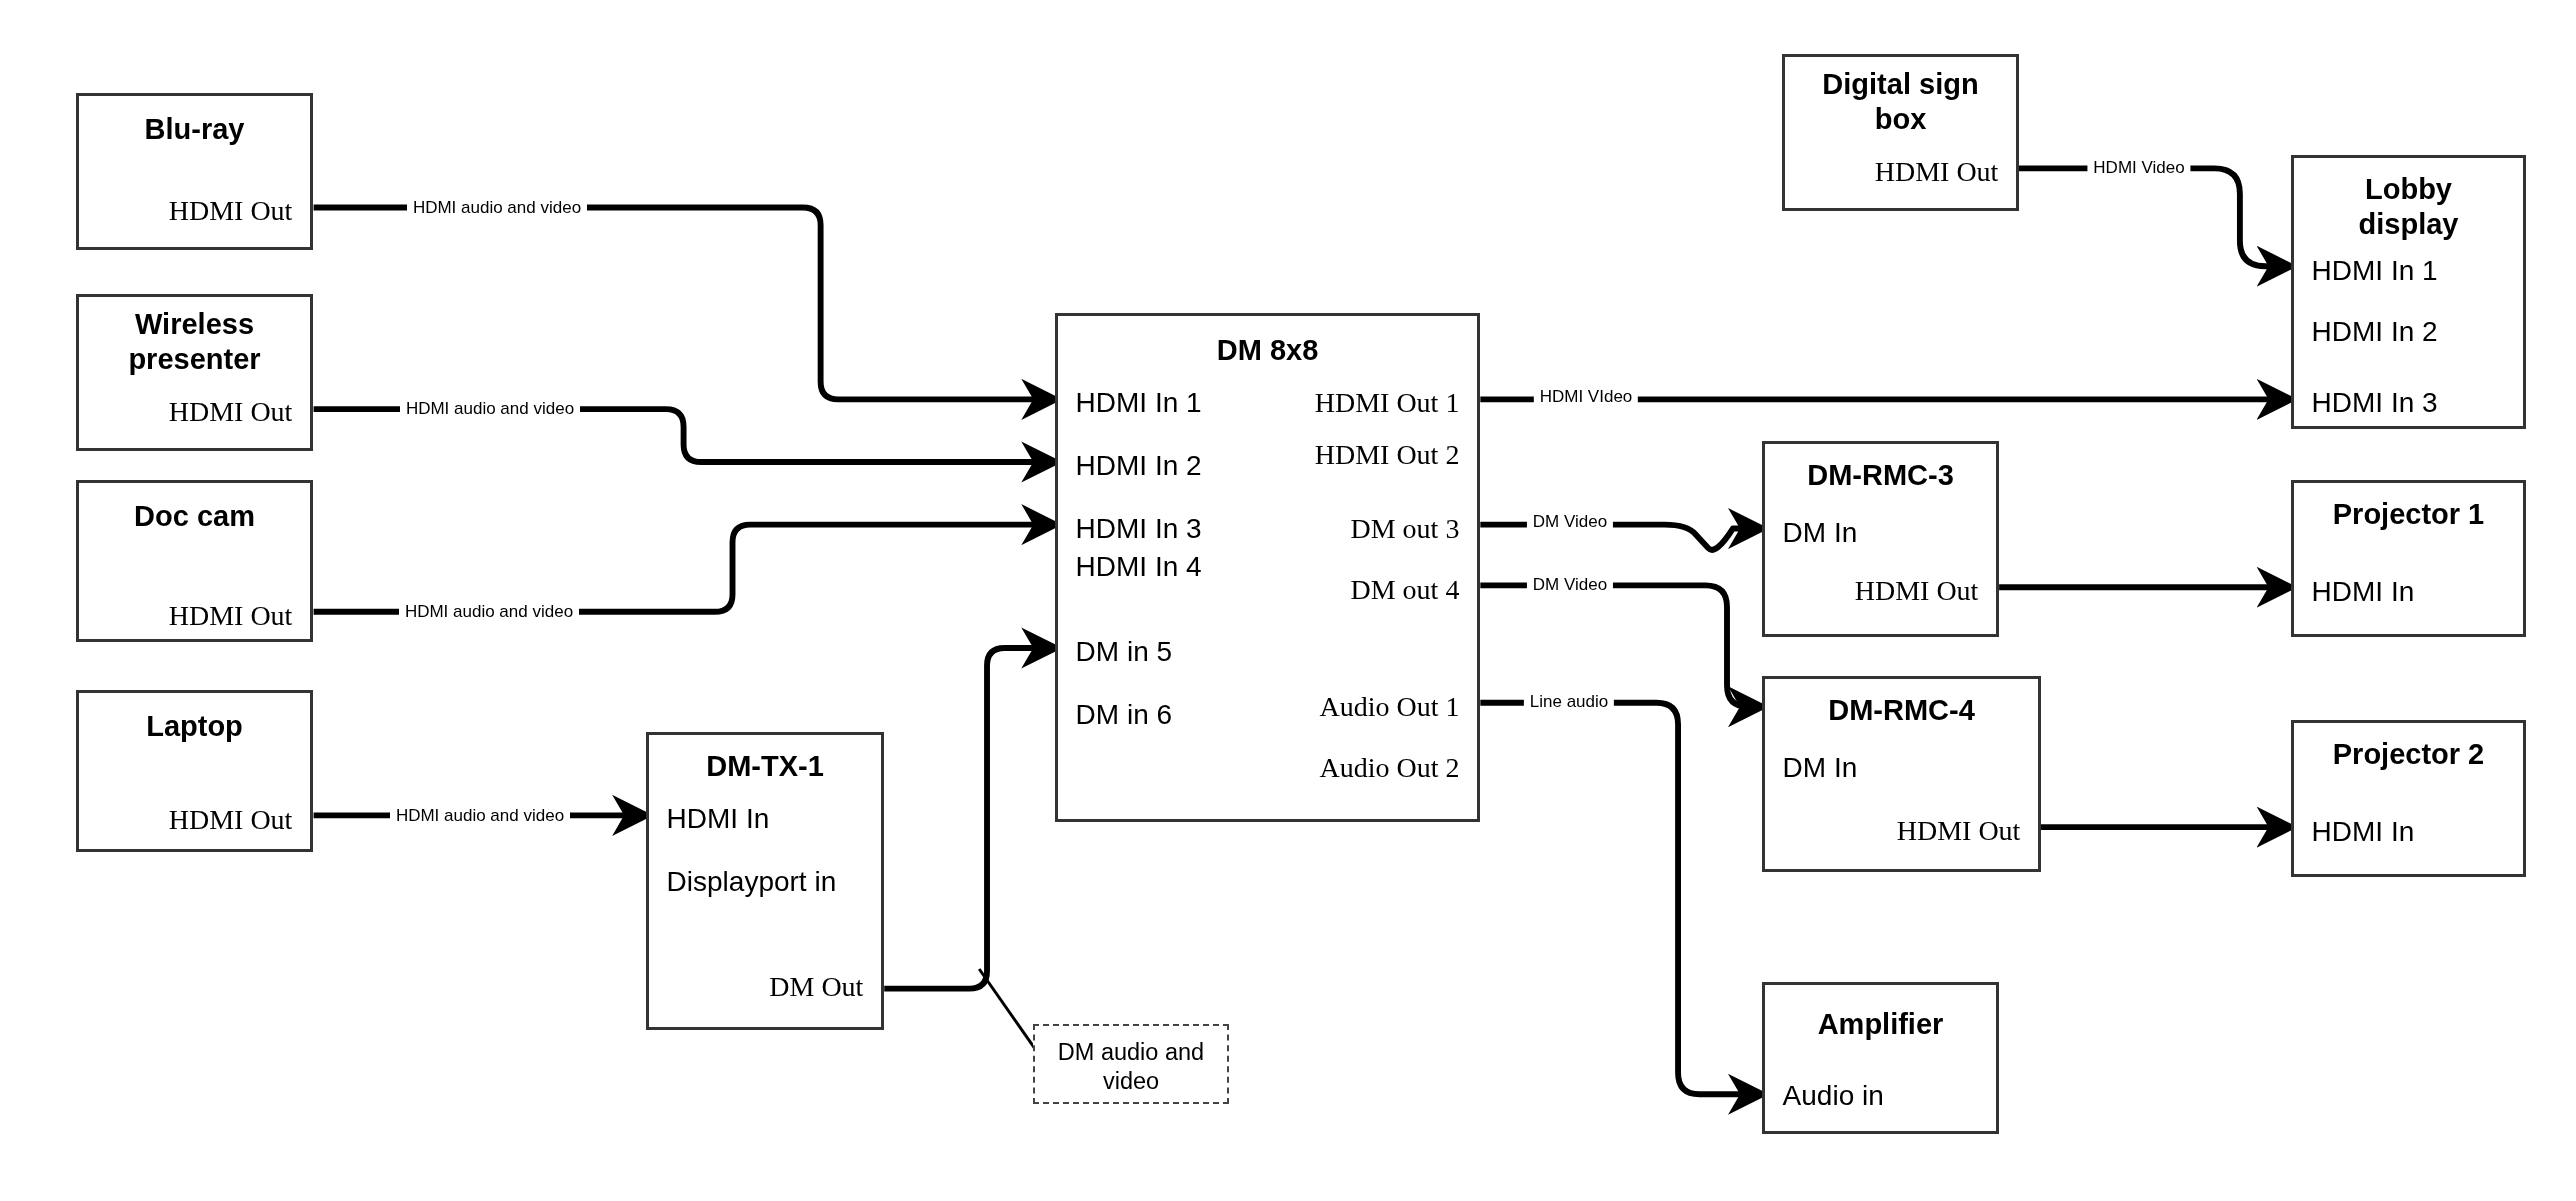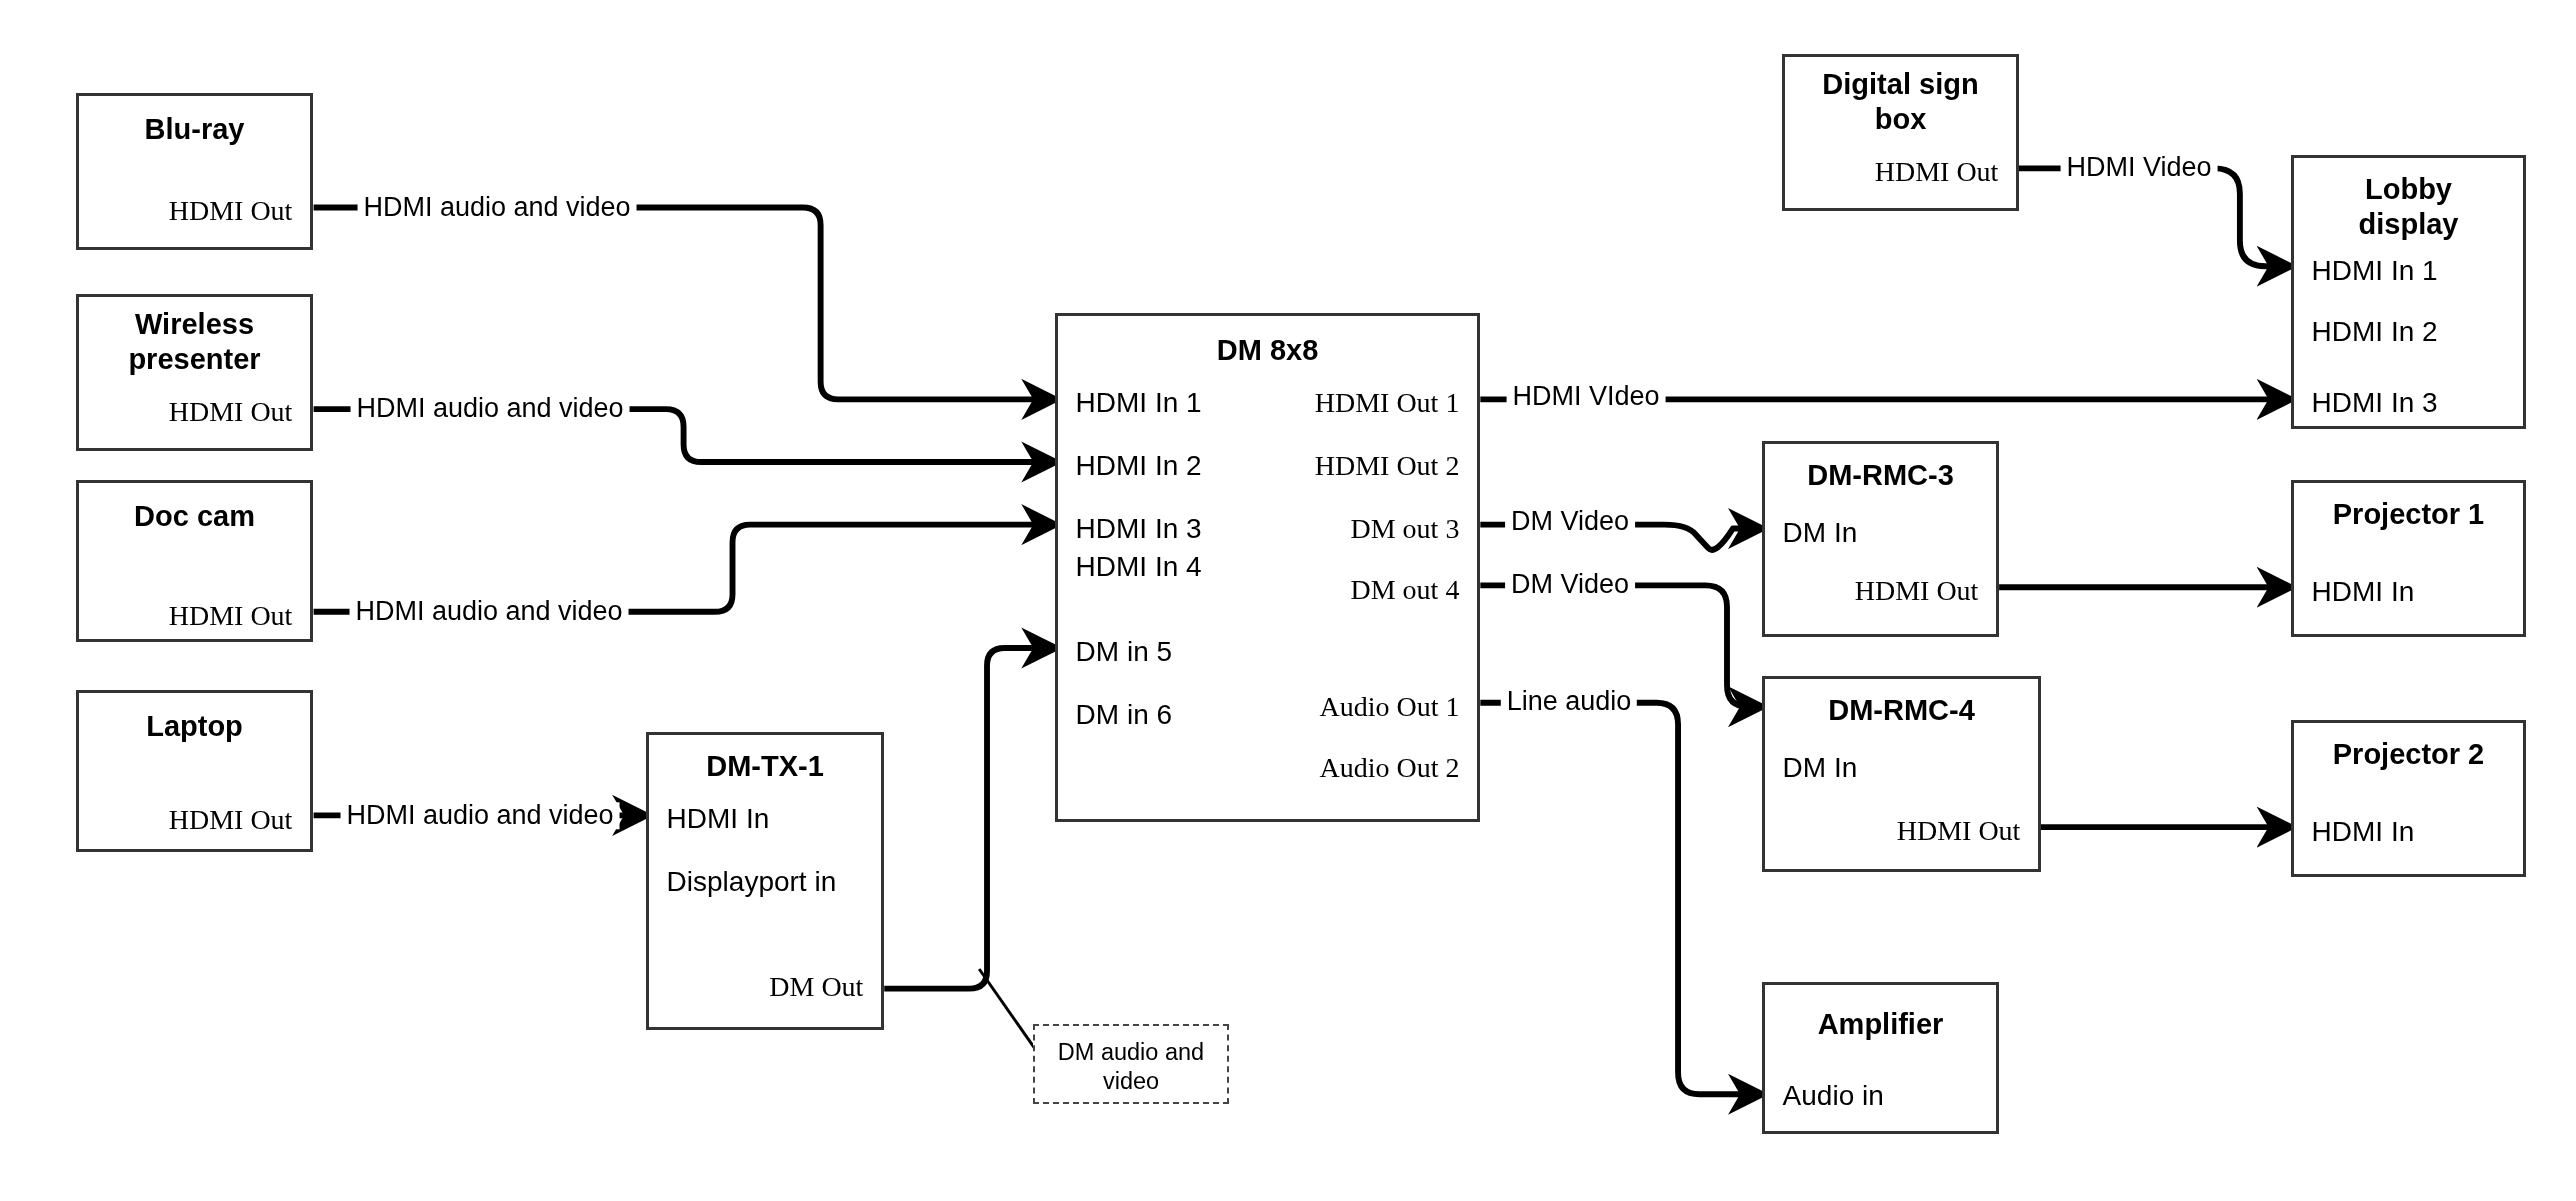"HDMI Video" .wlabel { font-size: 27px -> 17px }
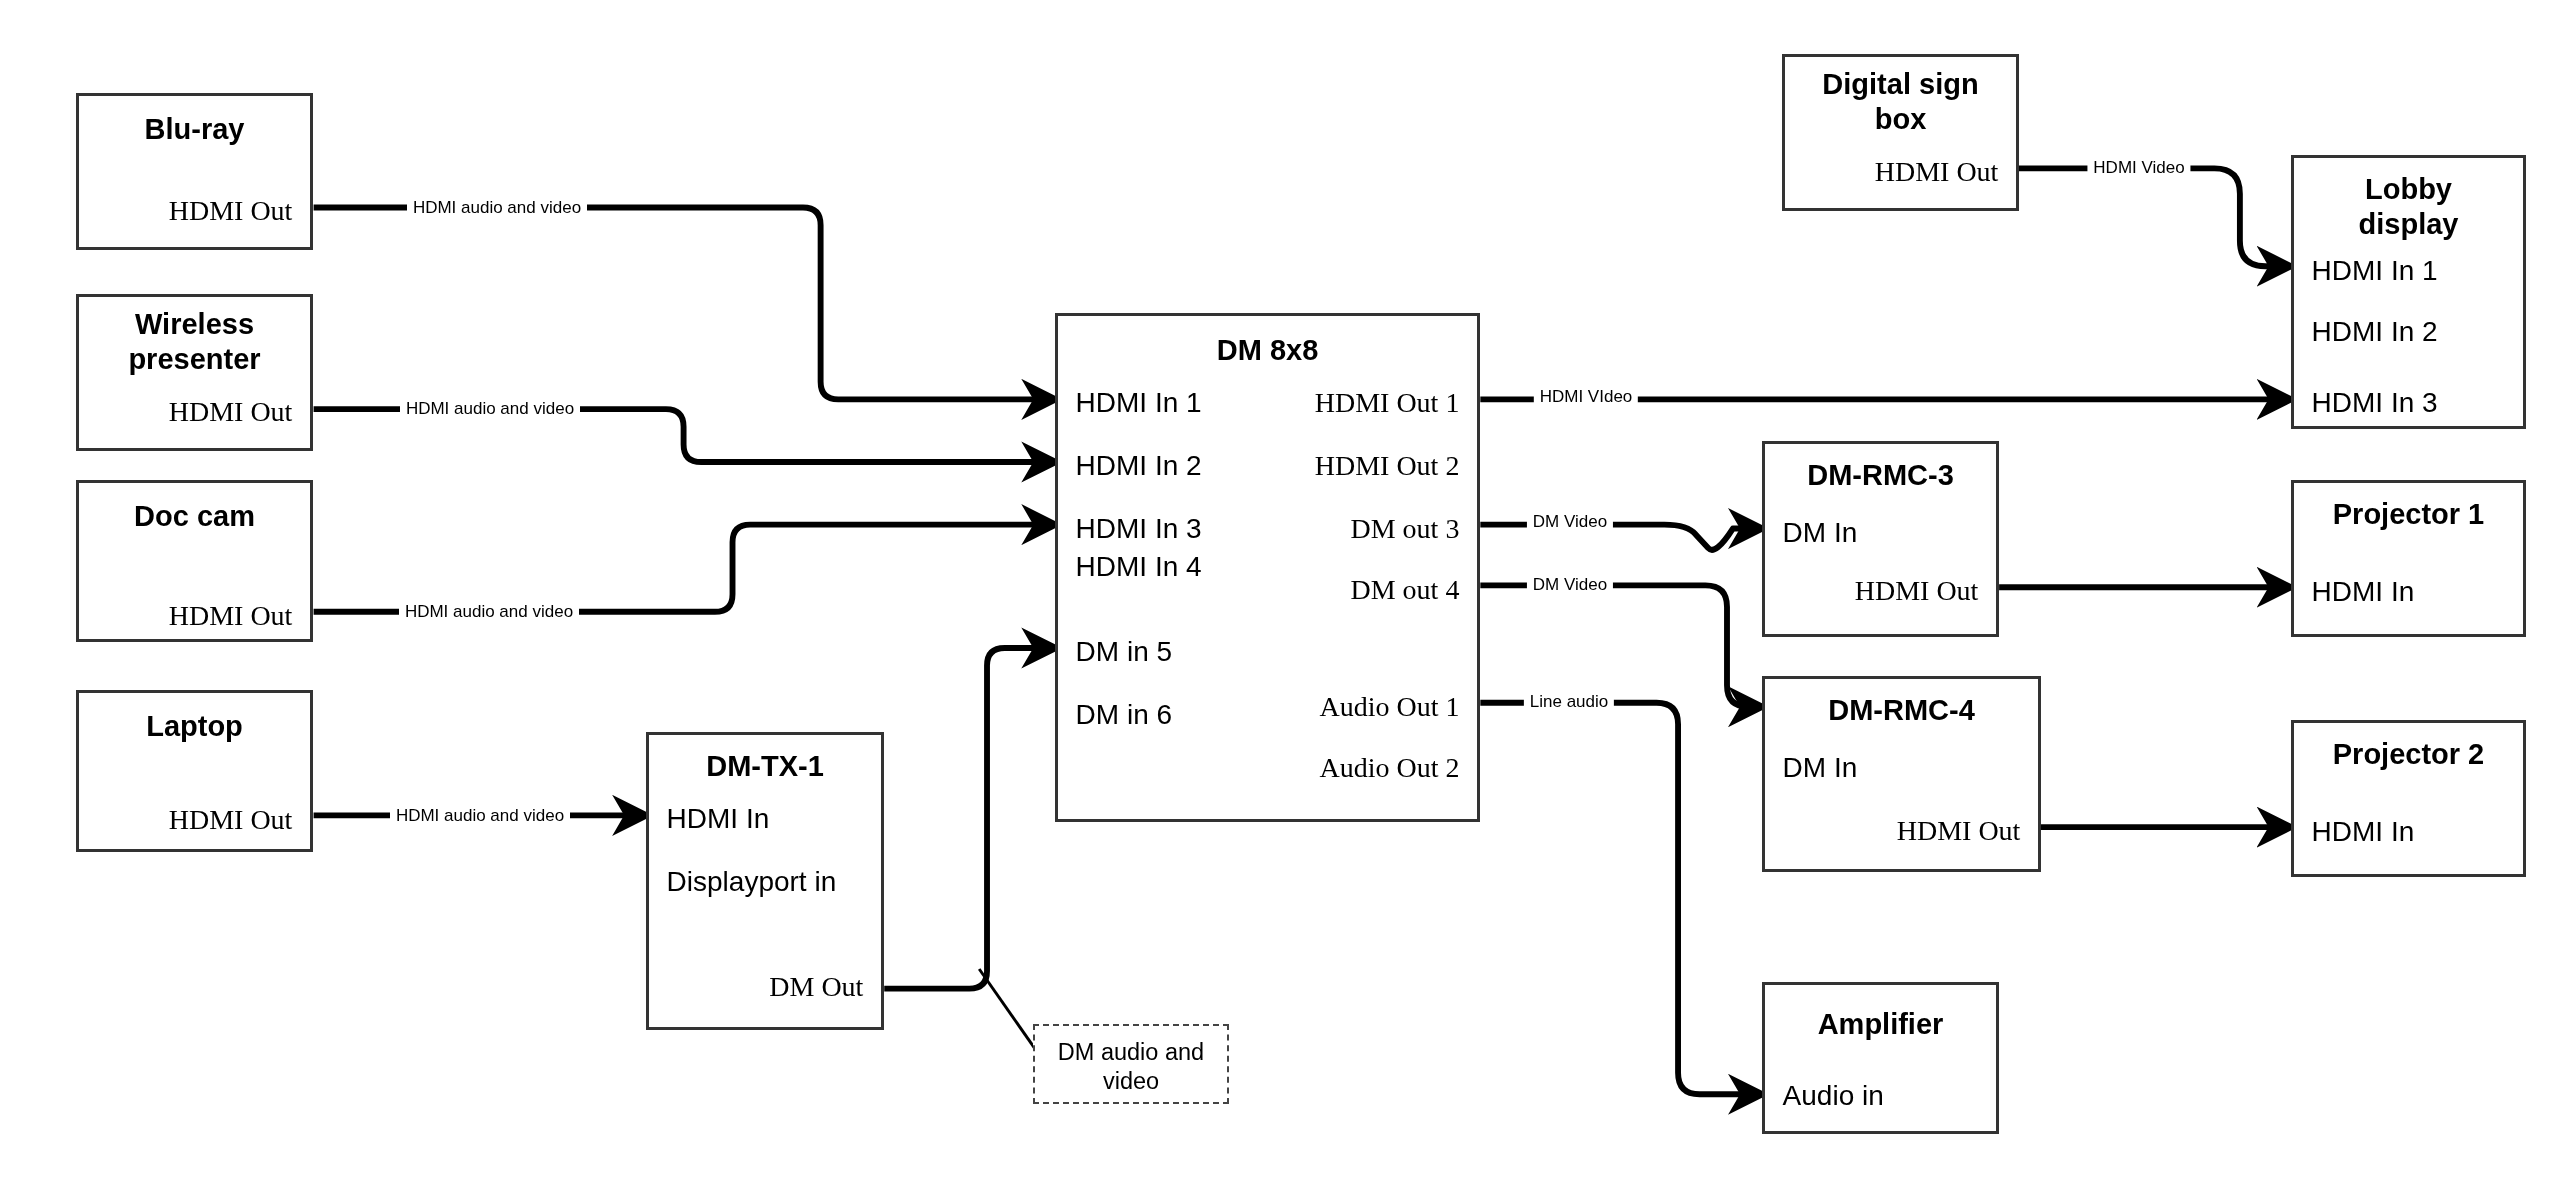"HDMI Out 2" div.port { top: 133px -> 122px }
